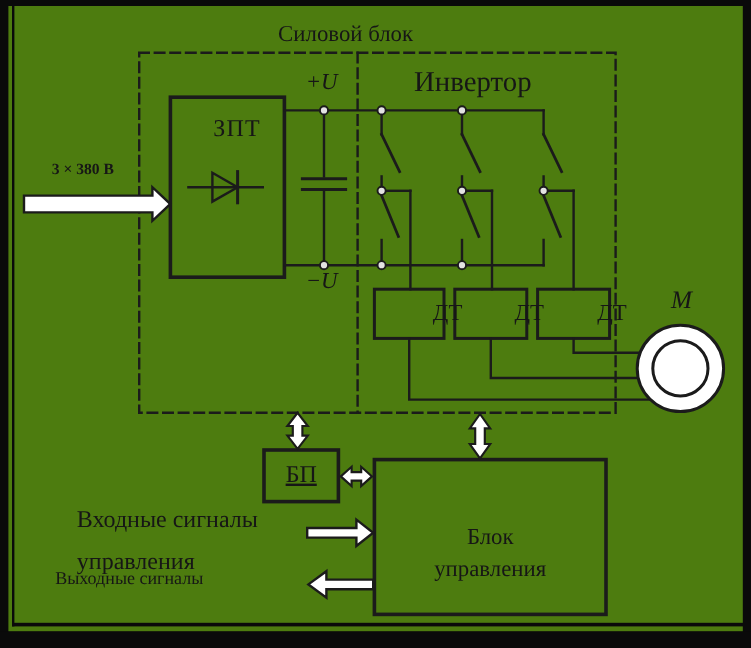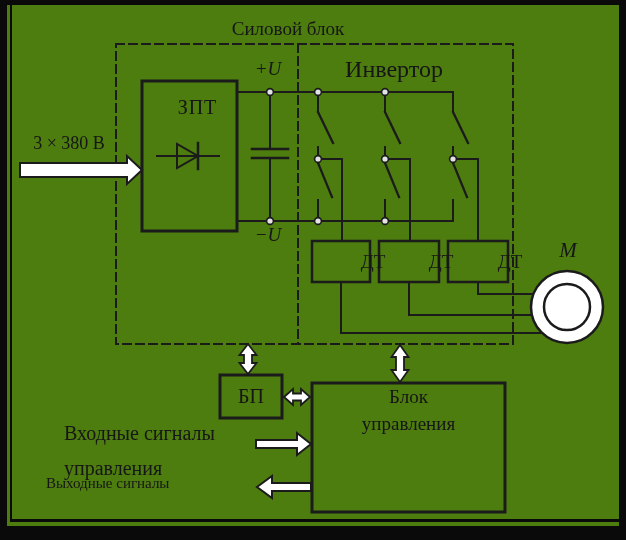"3 × 380 В" .lbl-involt { font-size: 18px -> 13px; font-weight: none -> bold }
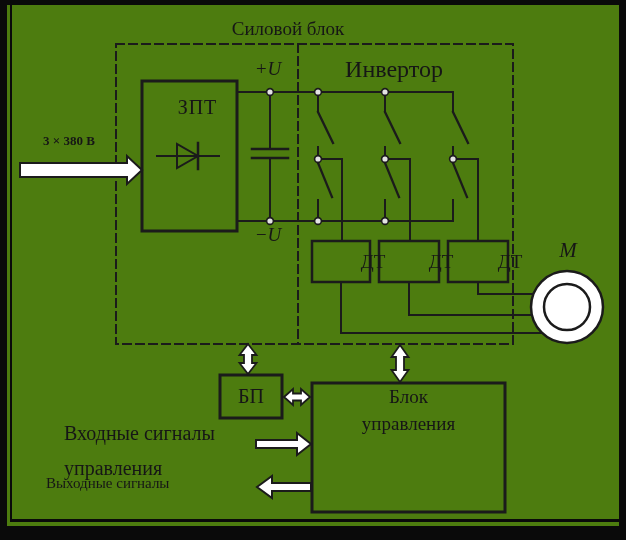"БП" .lbl-bp { text-decoration: none -> underline }
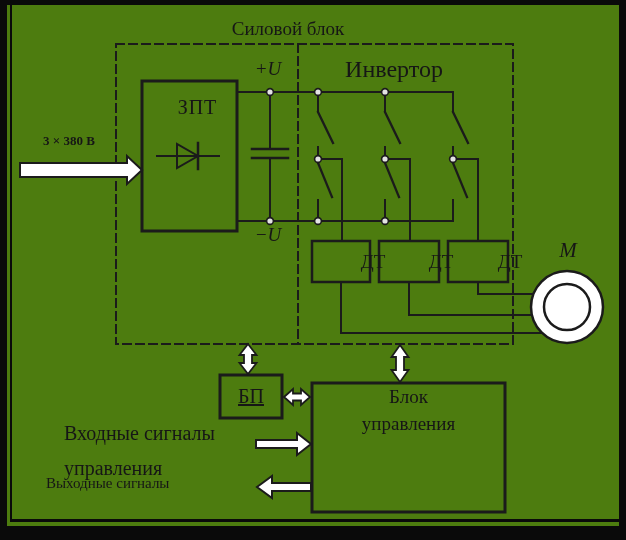"Блок управления" .lbl-cu { align-items: flex-start -> center }
